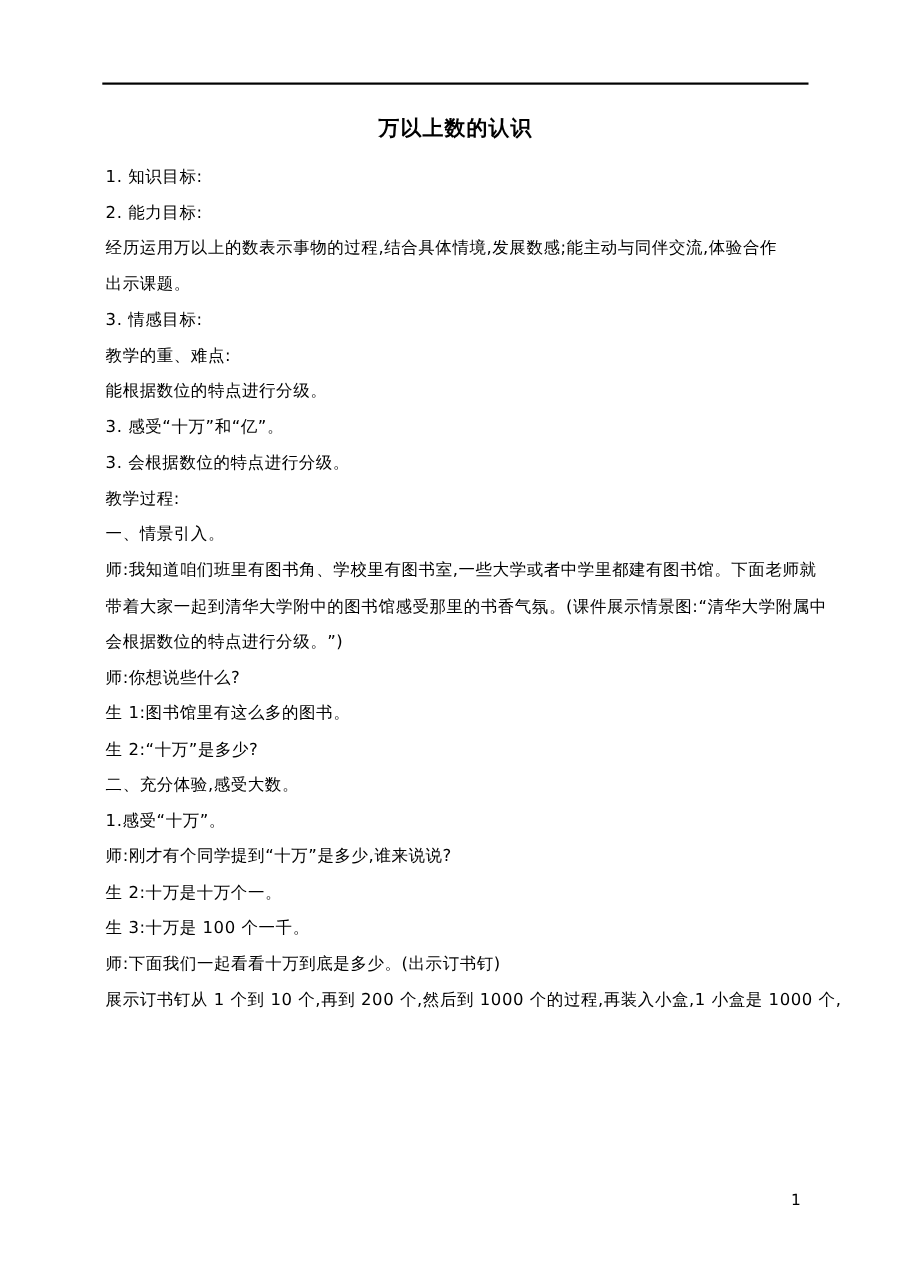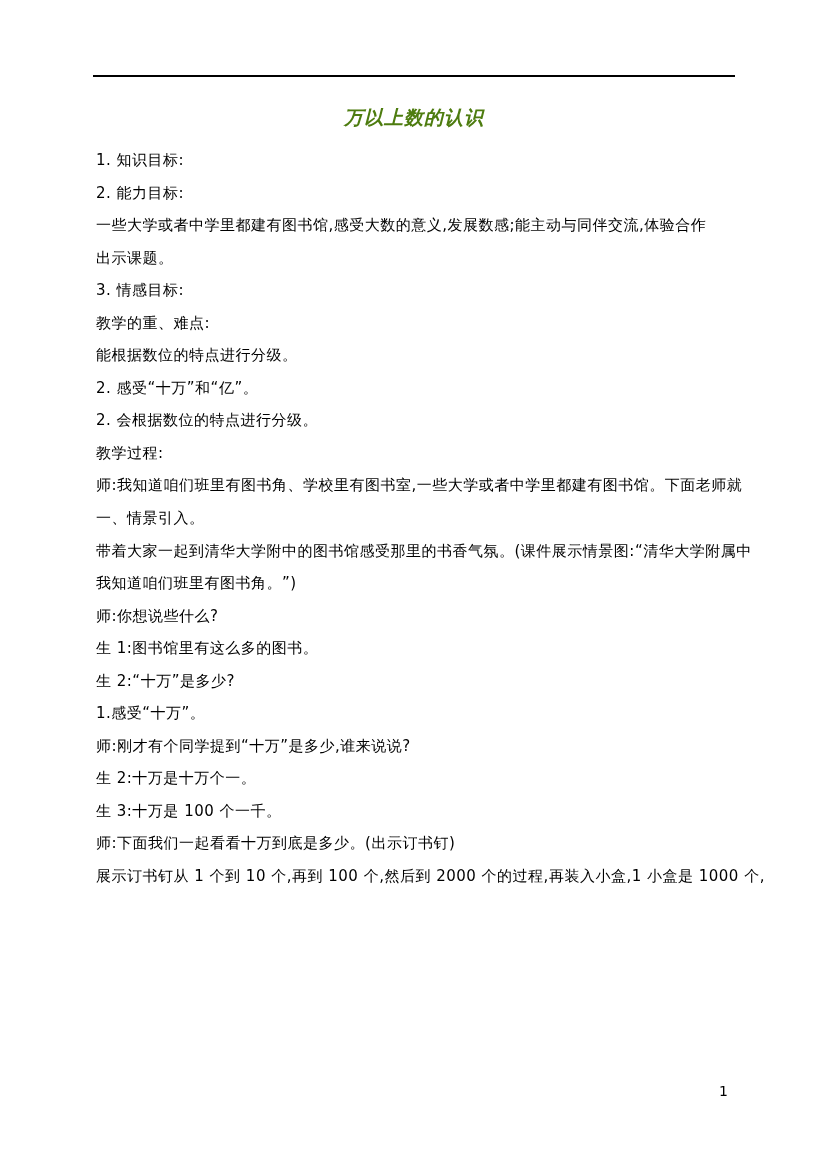"万以上数的认识" h1.title { color: #4d7c0f -> #000000; font-style: italic -> none }
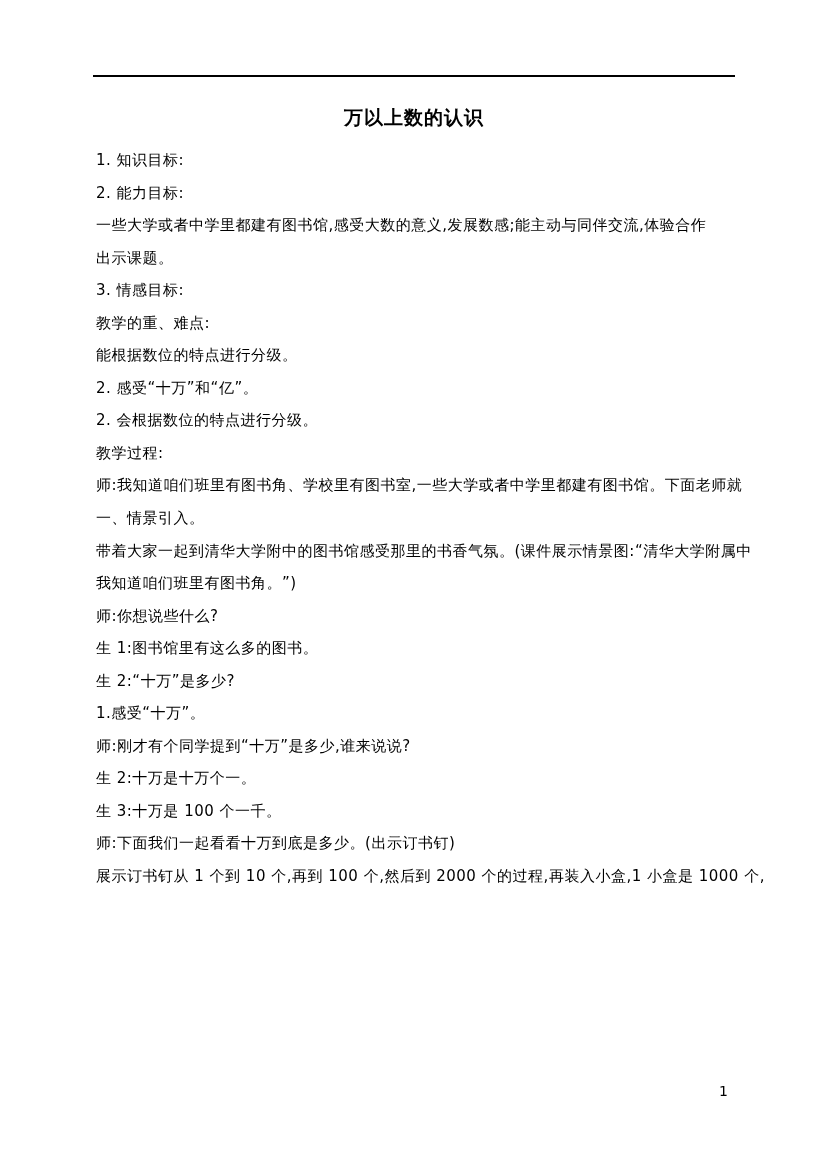"一些大学或者中学里都建有图书馆,感受大数的意义,发展数感;能主动与同伴交流,体验" div.line { text: 一些大学或者中学里都建有图书馆,感受大数的意义 -> 经历运用万以上的数表示事物的过程,结合具体情境 }
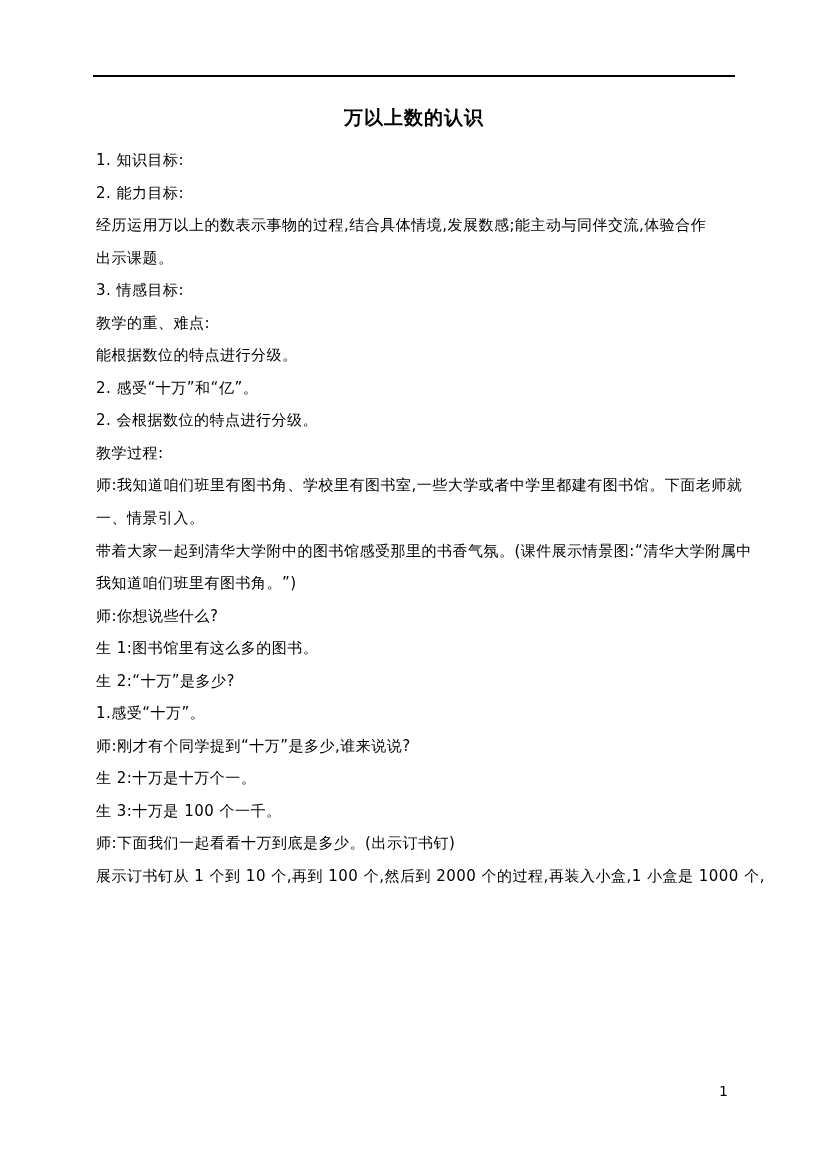"2. 感受“十万”和“亿”。" div.line { text: 2 -> 3 }
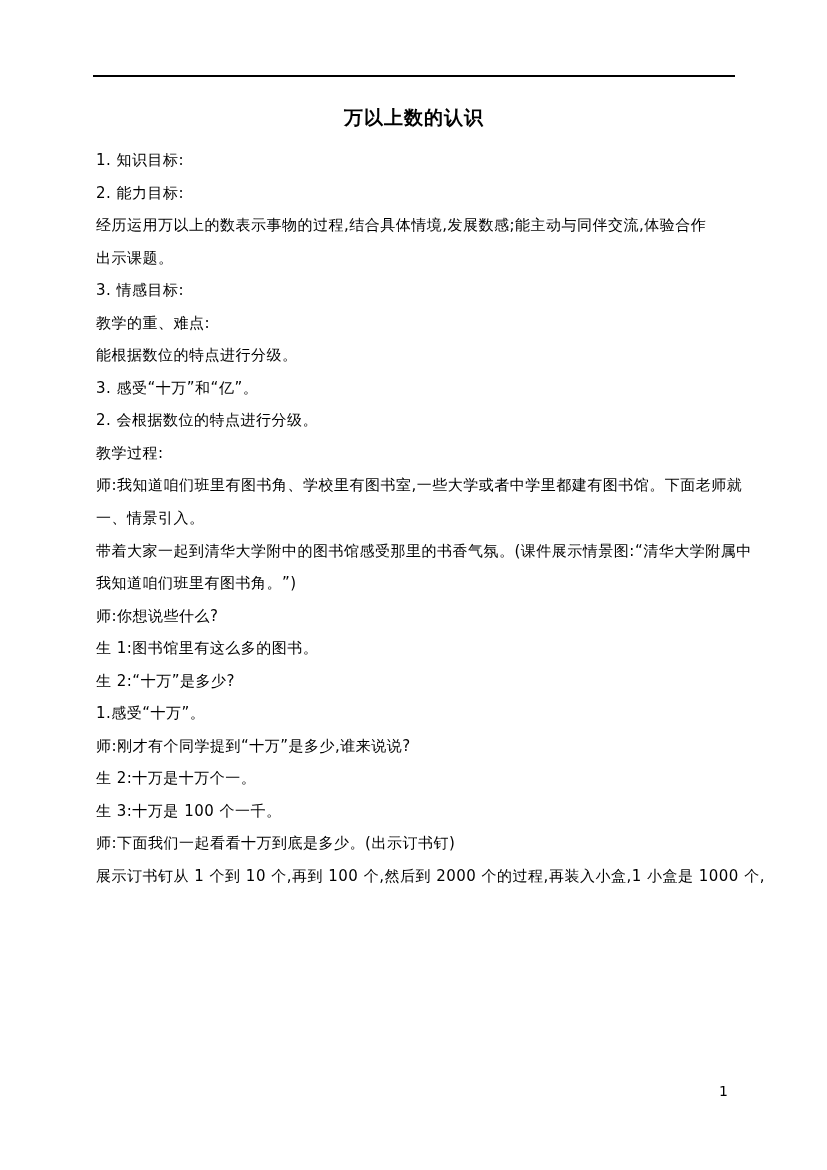"2. 会根据数位的特点进行分级。" div.line { text: 2 -> 3 }
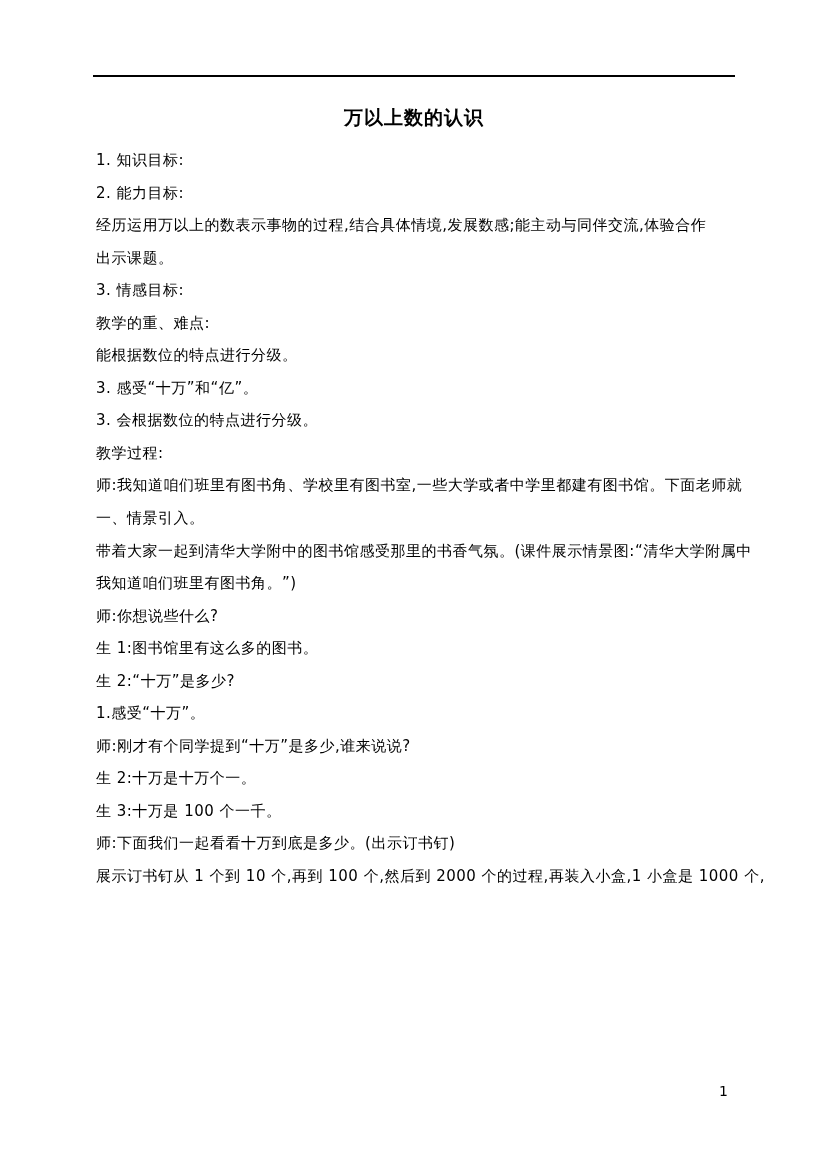"师:我知道咱们班里有图书角、学校里有图书室,一些大学或者中学里都建有图书馆。下面" div.line { order: before "一、情景引入。" -> after "一、情景引入。" }
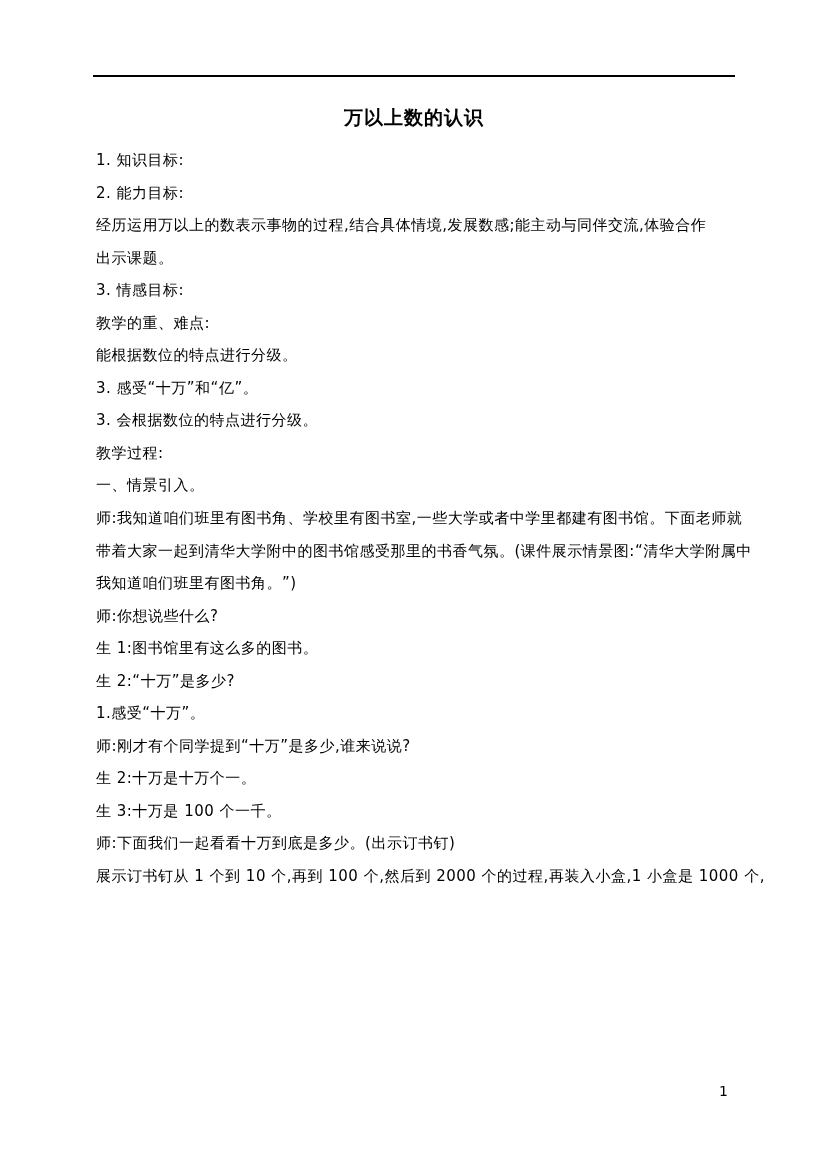"我知道咱们班里有图书角。”)" div.line { text: 我知道咱们班里有图书角 -> 会根据数位的特点进行分级 }
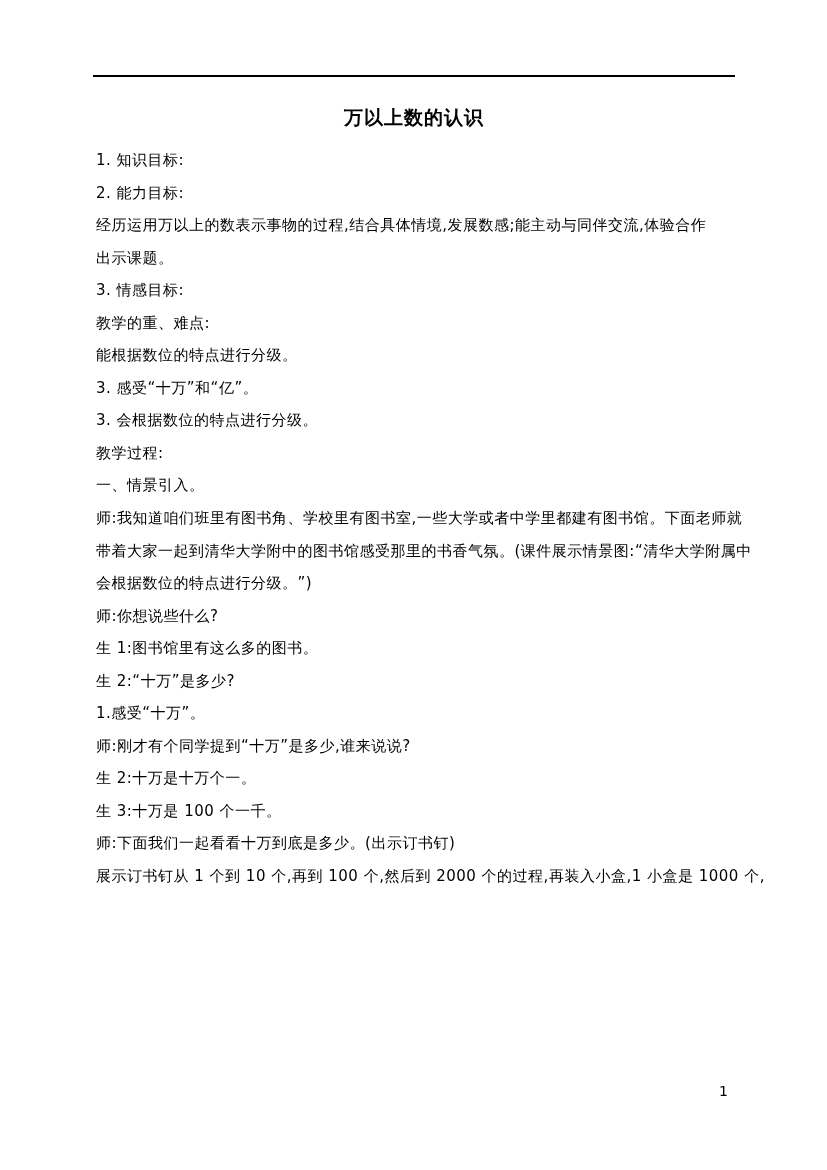"二、充分体验,感受大数。" div.line { html: none -> <div>二、充分体验,感受大数。</div> }
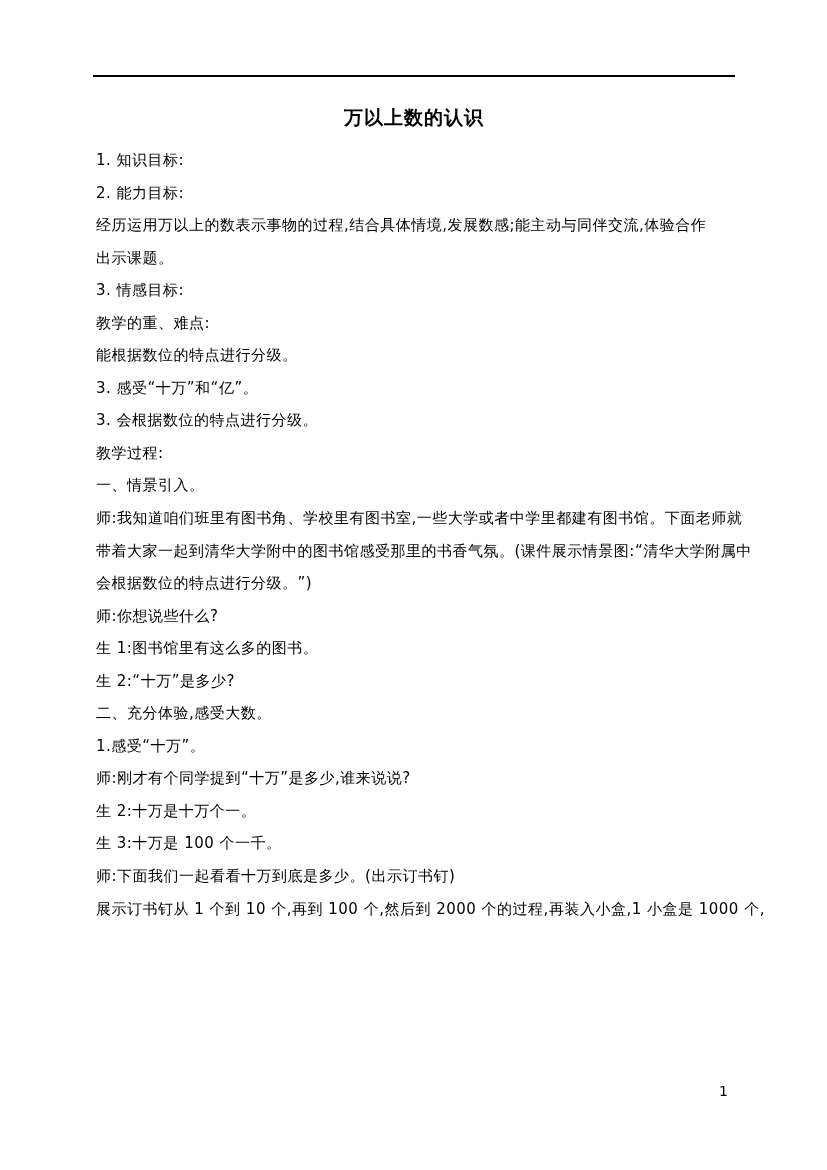"展示订书钉从 1 个到 10 个,再到" div.line { text: 100 个,然后到 2000 -> 200 个,然后到 1000 }
